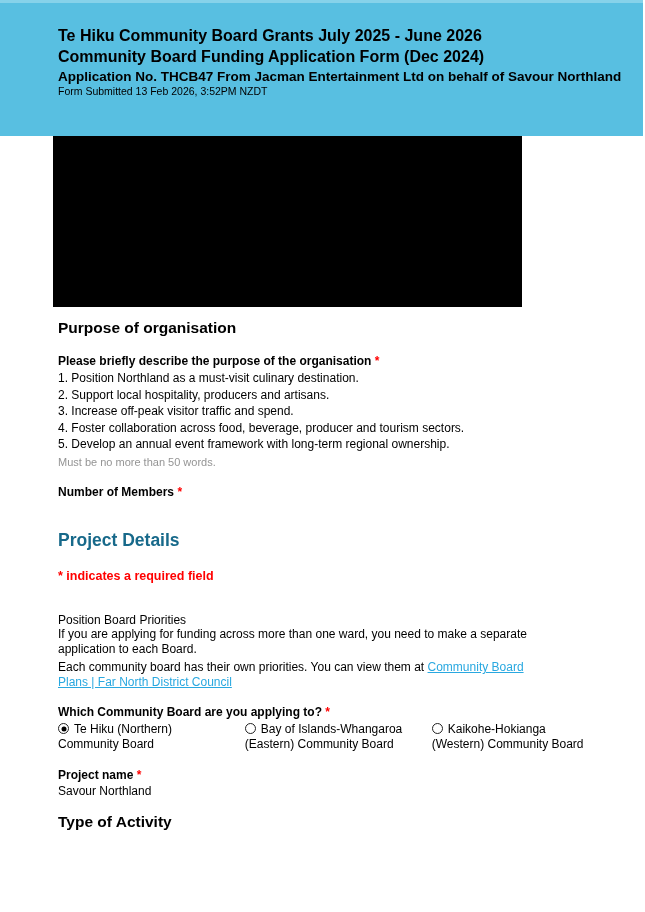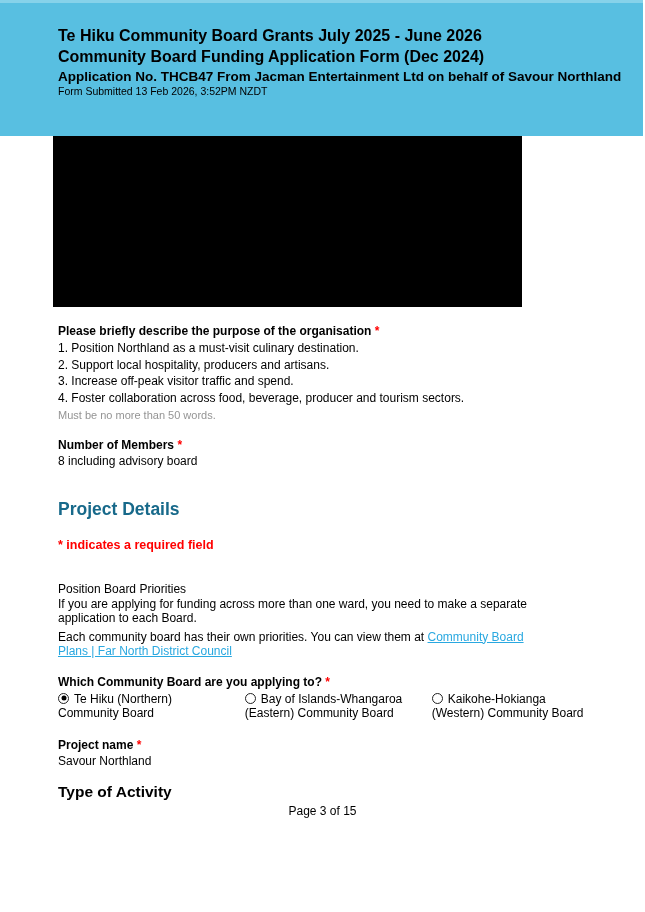"Purpose of organisation" h2.section { html: none -> <h2>Purpose of organisation</h2> }
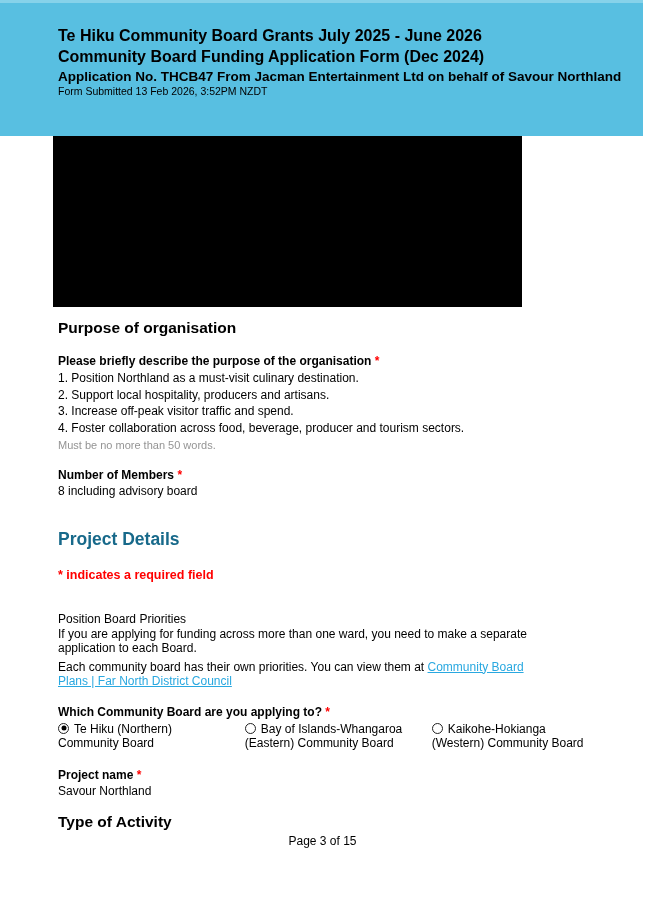"5. Develop an annual event" div.answer-line { html: none -> <div>5. Develop an annual event framework with long-term regional ownership.</div> }
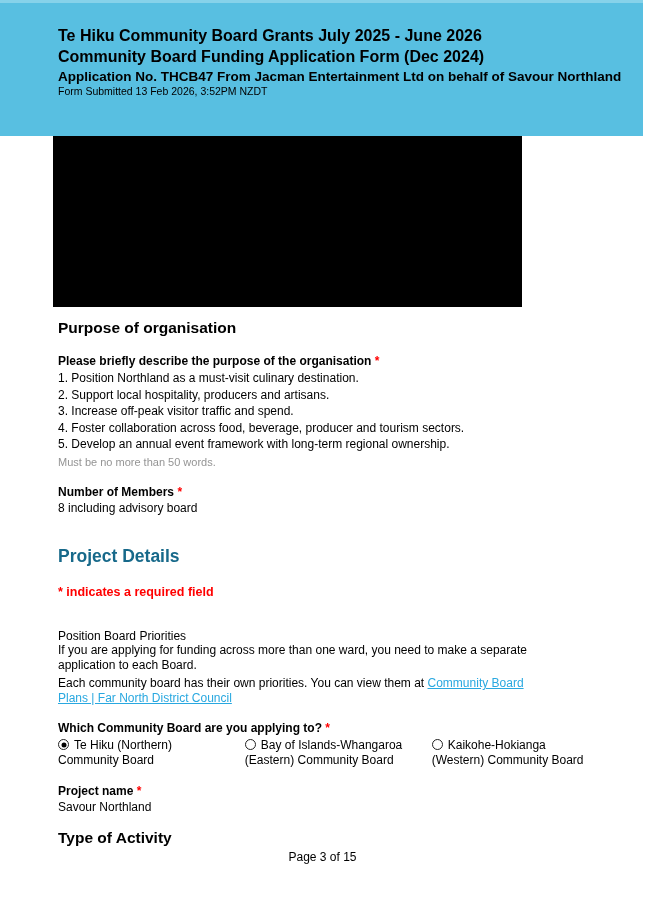"8 including advisory board" div.value { html: <div>8 including advisory board</div> -> none }
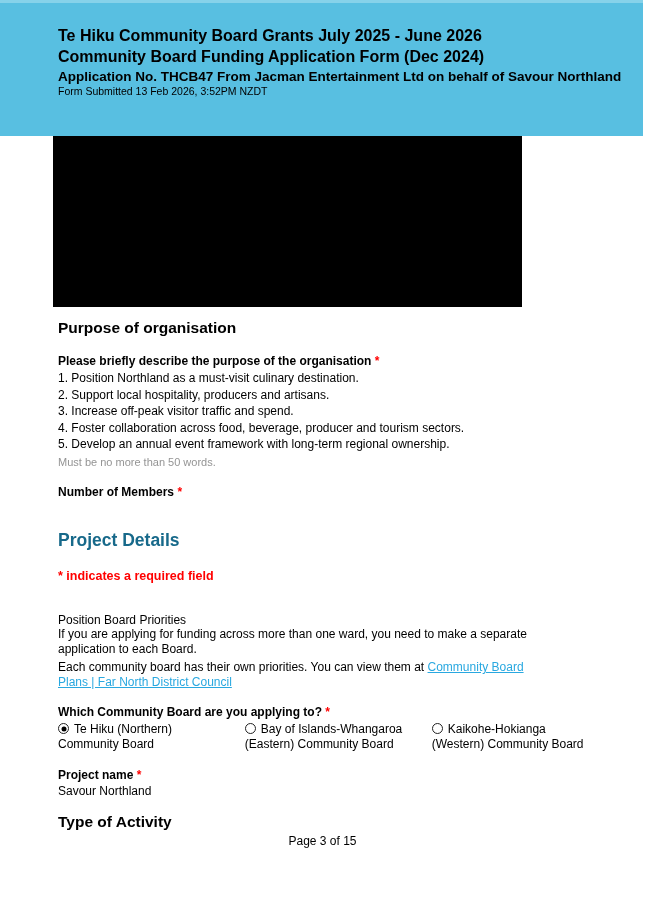"Page 3 of 15" footer.footer { html: <footer> <span>Page 3 of 15</span> </footer> -> none }
